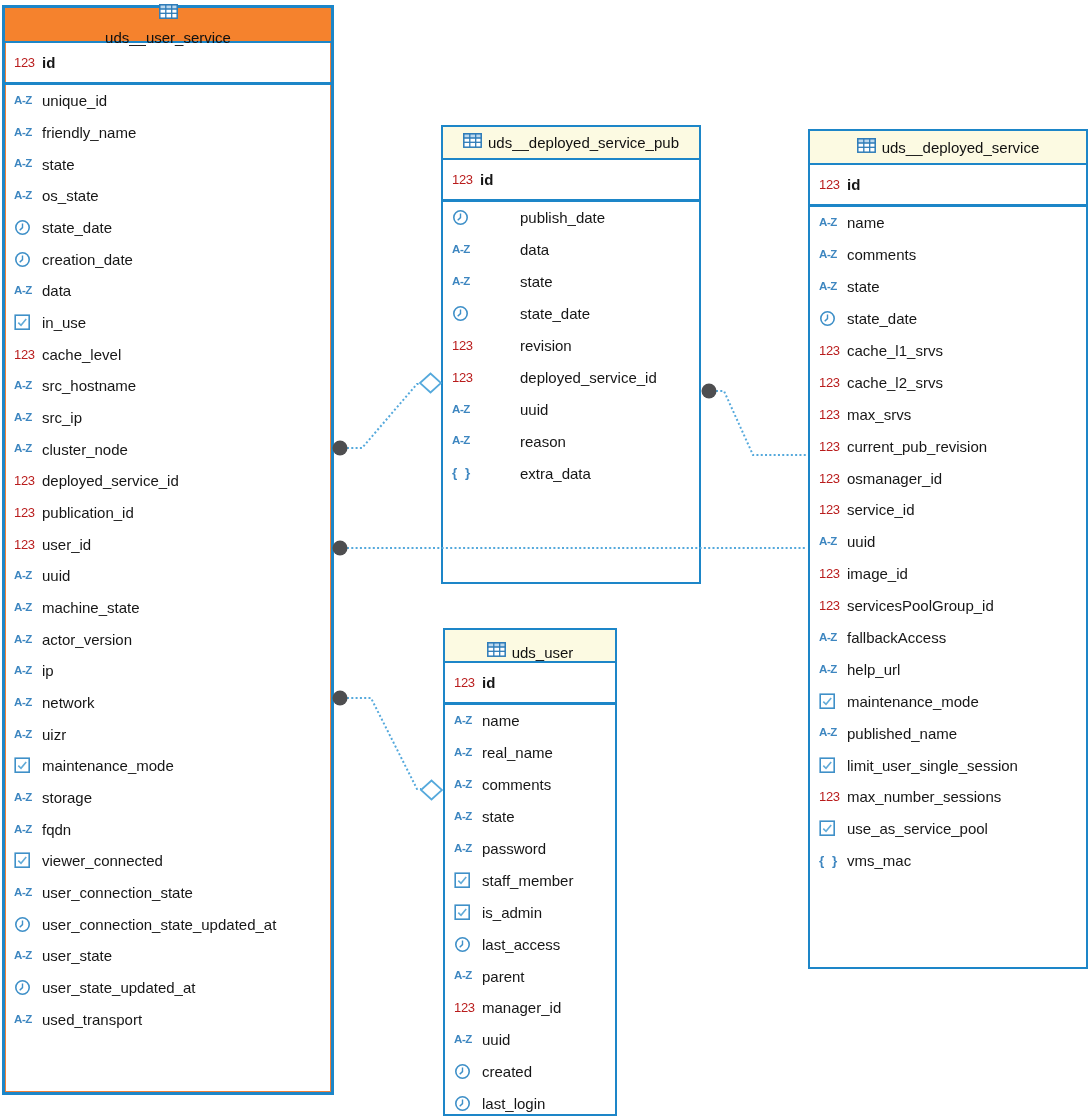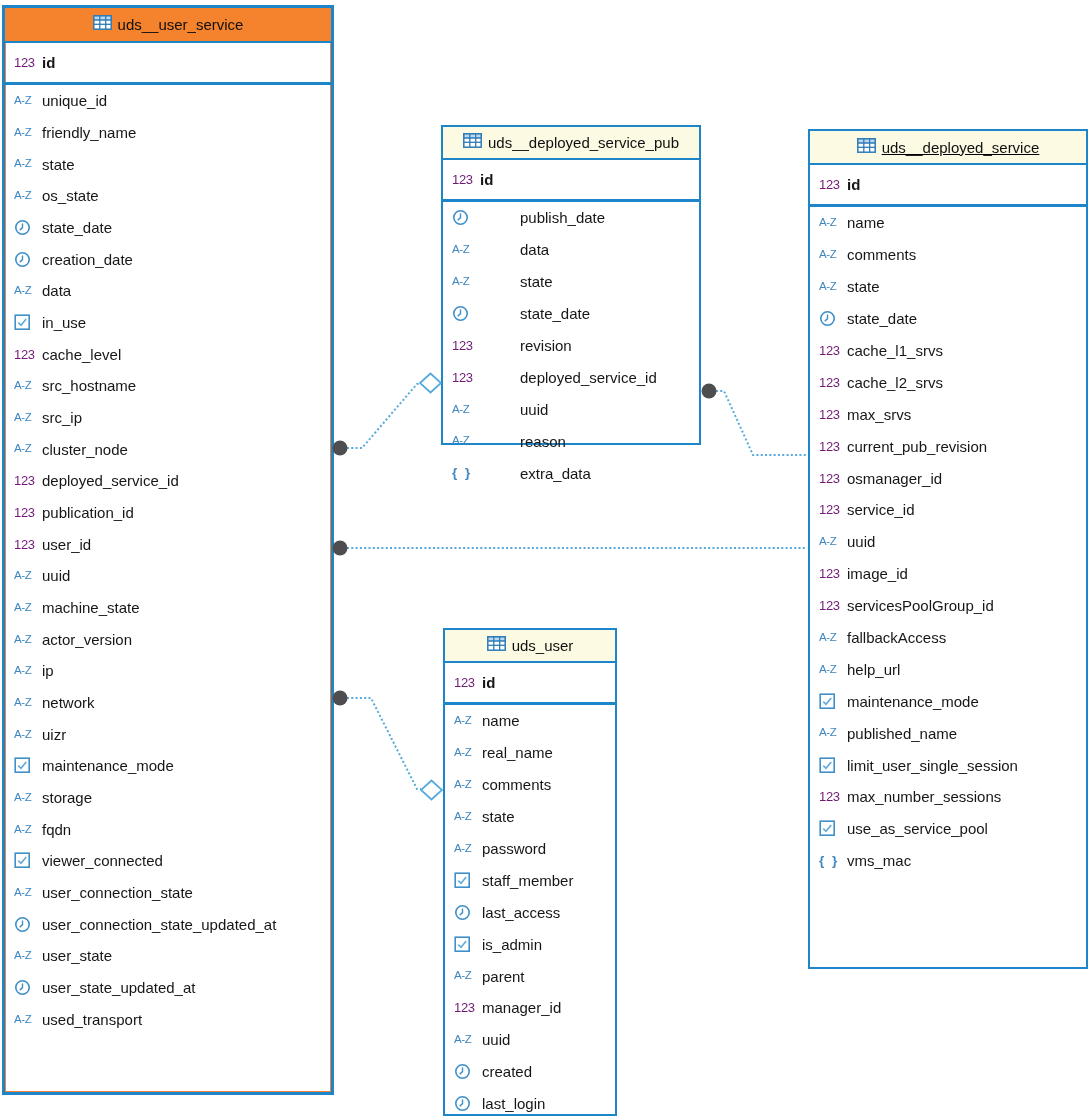"uds__user_service" .t0 .header { flex-direction: none -> column }
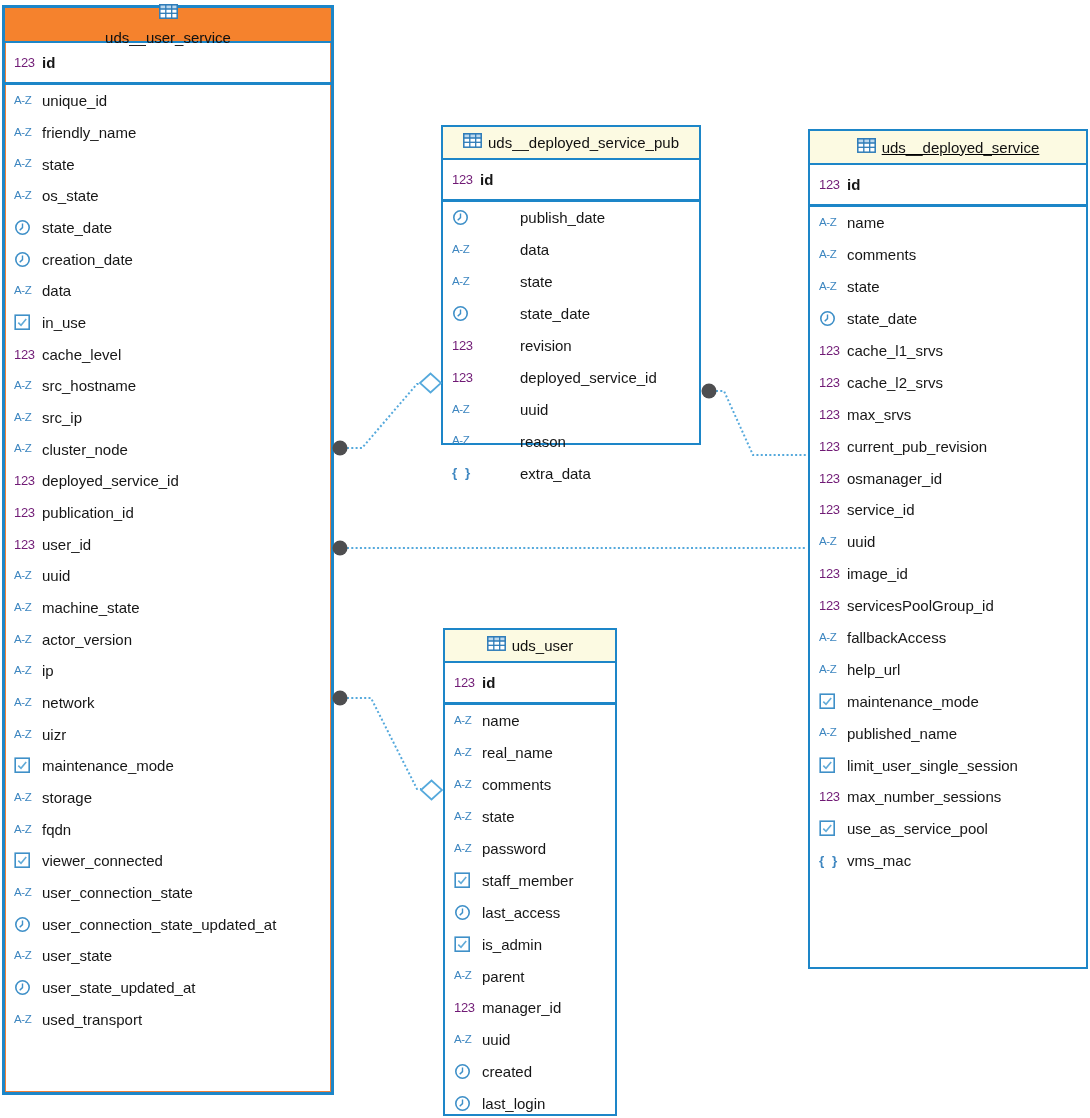"123" .glyph-number { color: #701a75 -> #b91c1c }
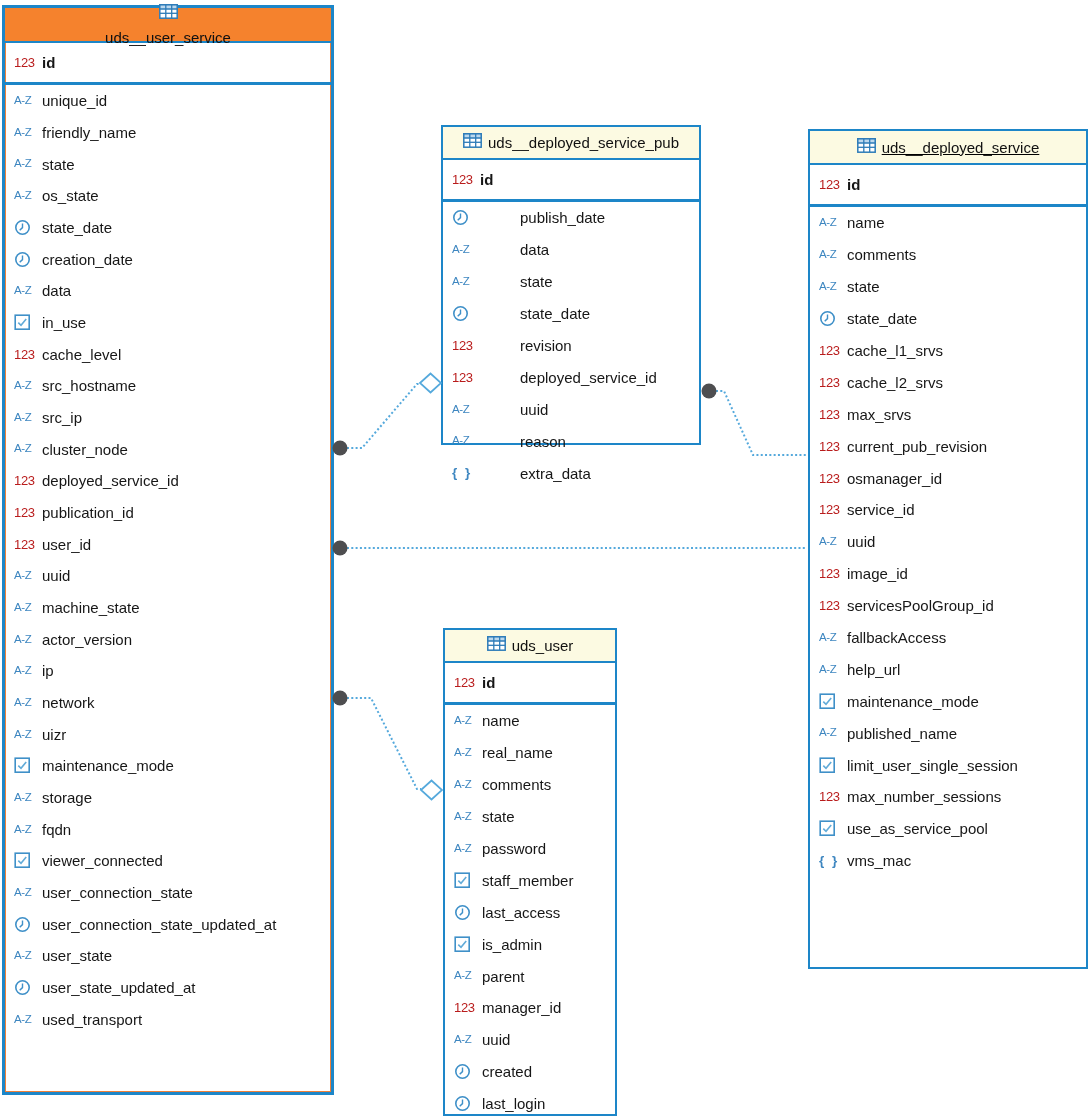"A-Z" .glyph-string { font-weight: 400 -> 700 }
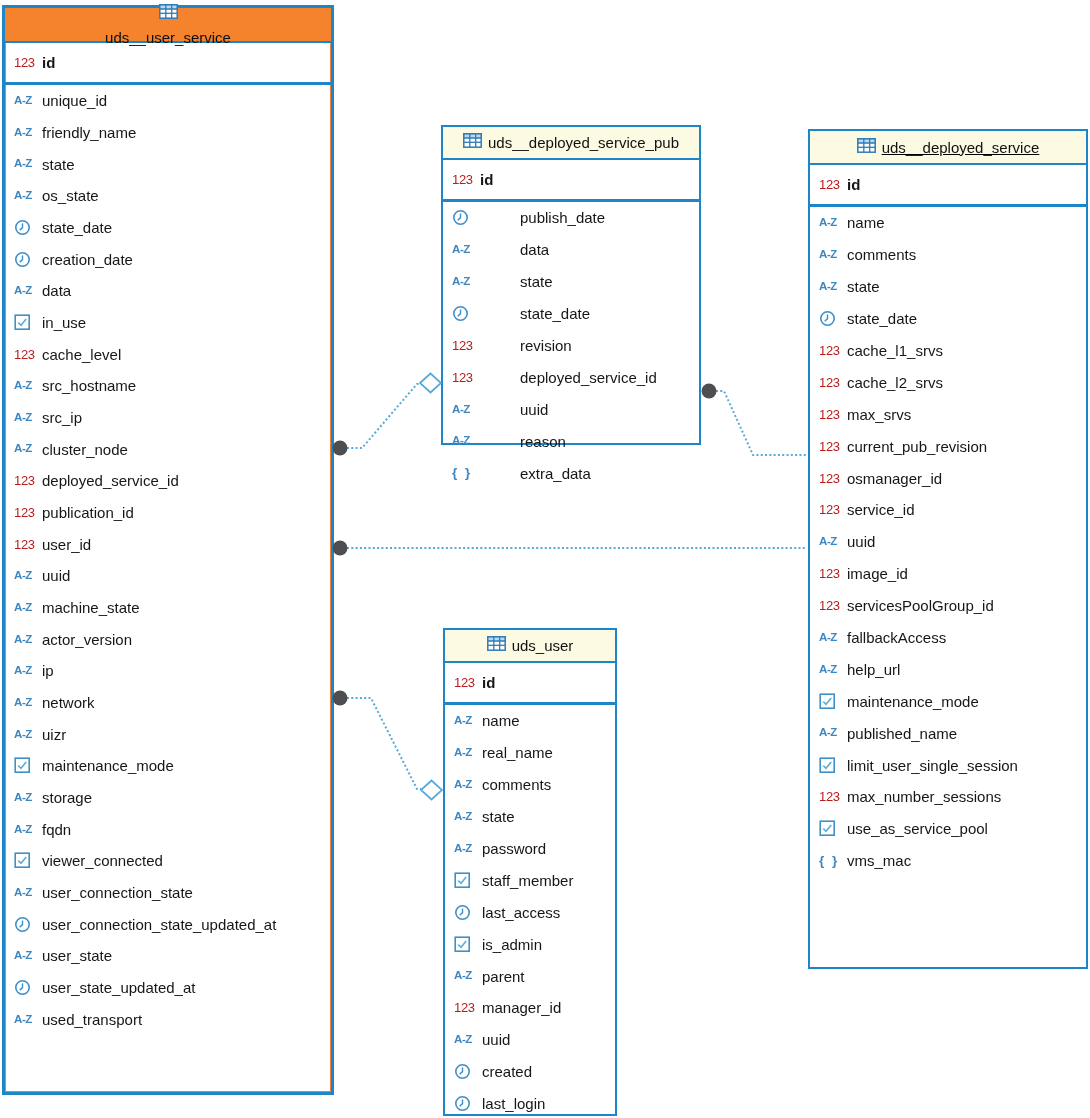"uds__deployed_service_pub" .t1 { height: 320px -> 459px }
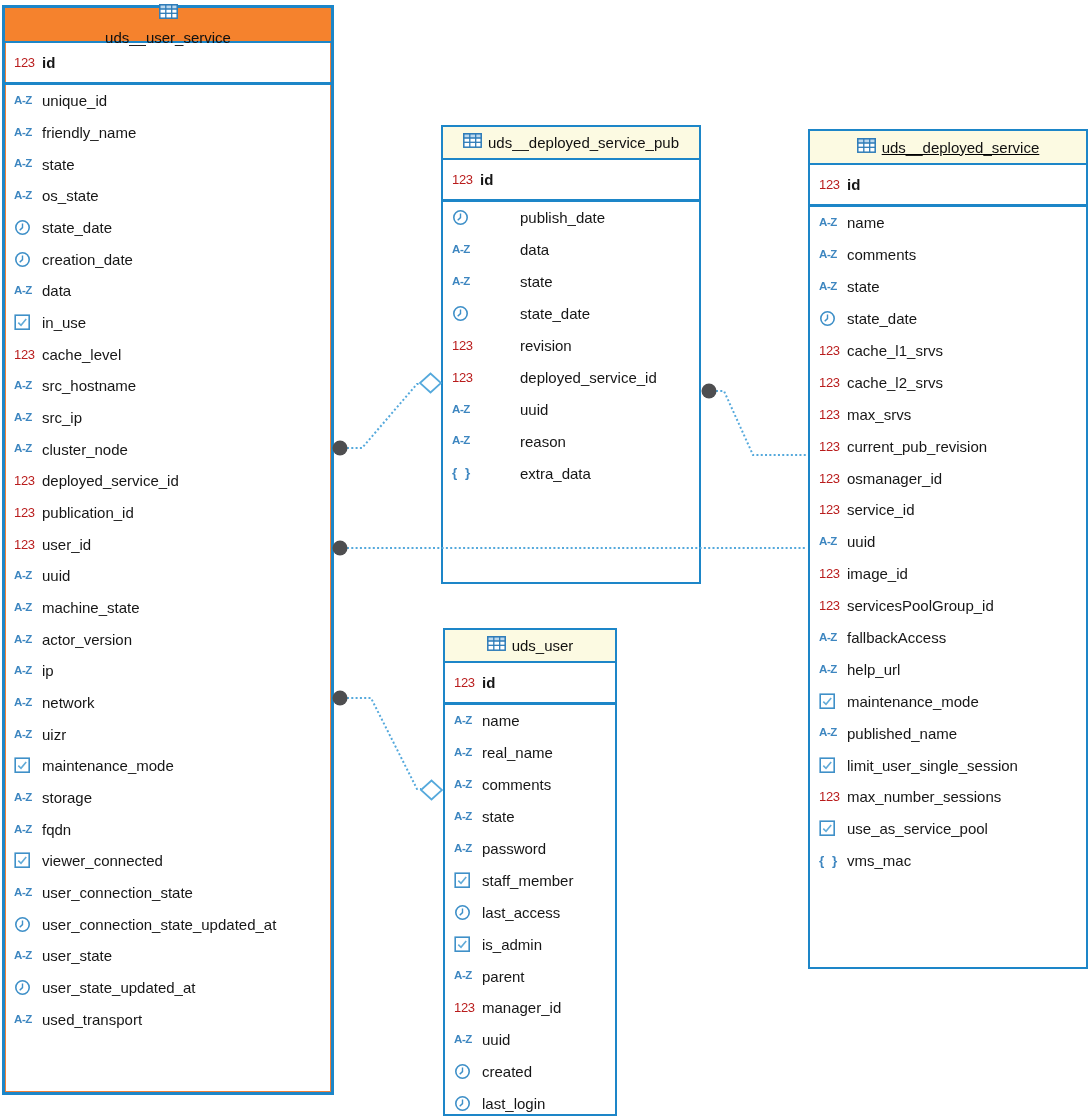"uds__deployed_service" .t3 .header { text-decoration: underline -> none }
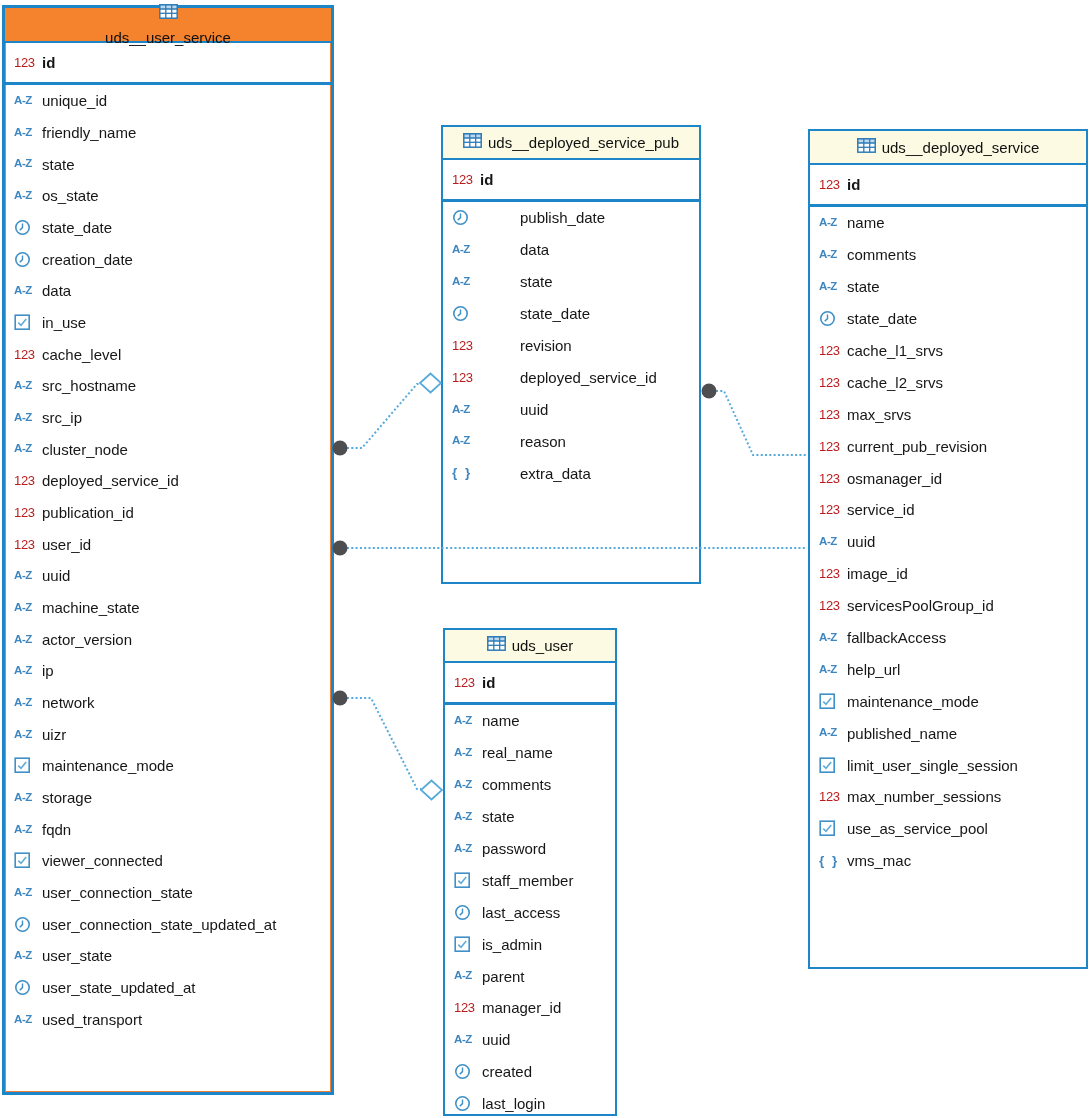"uds_user" .t2 .header { align-items: none -> flex-end }
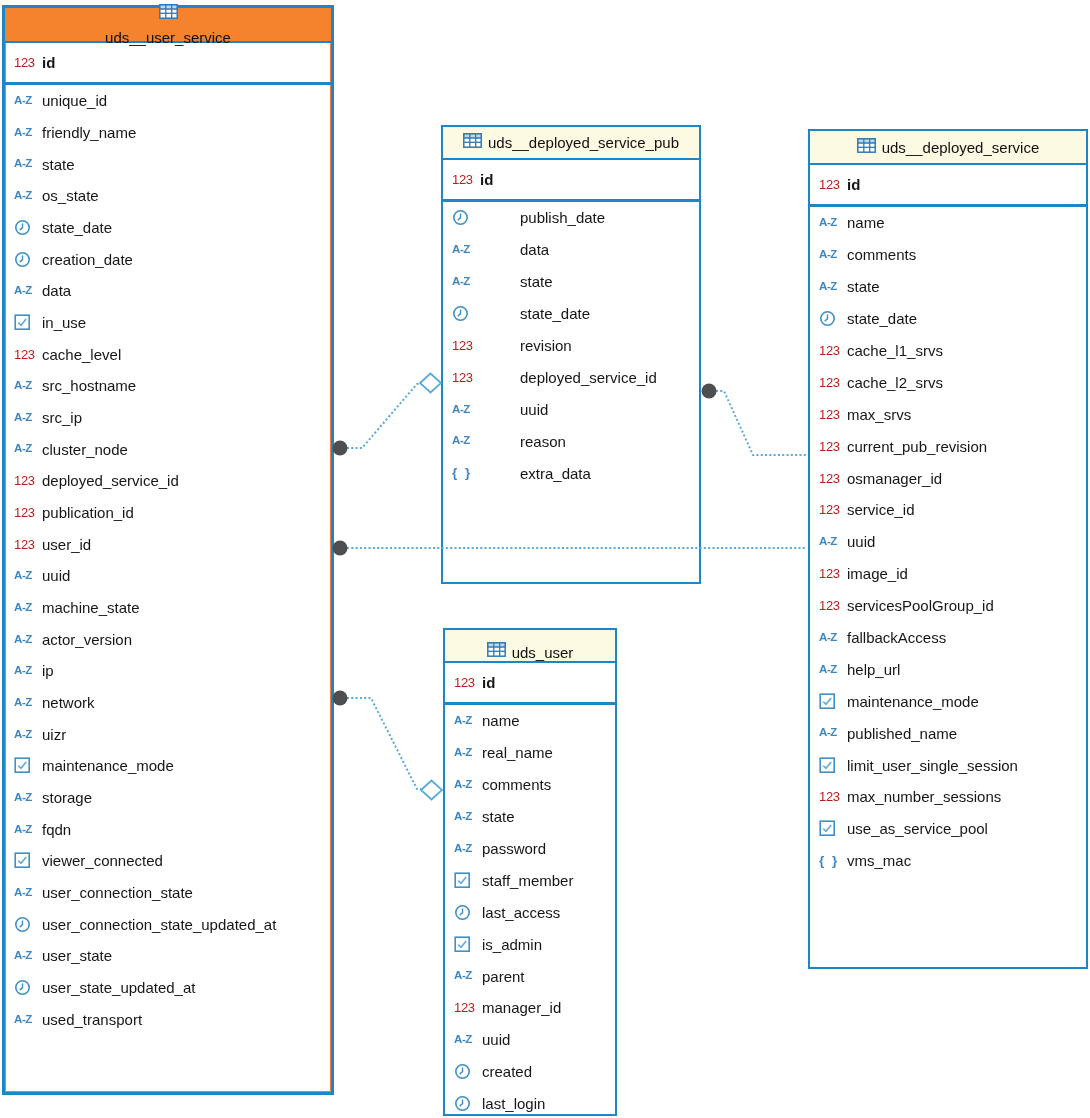"last_access" div.row { order: before "is_admin" -> after "is_admin" }
